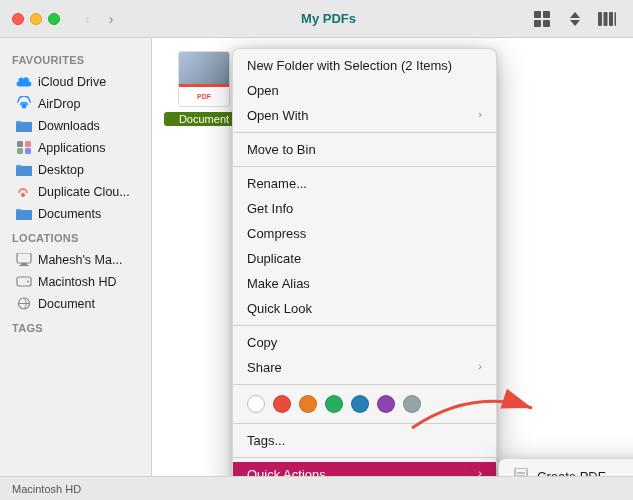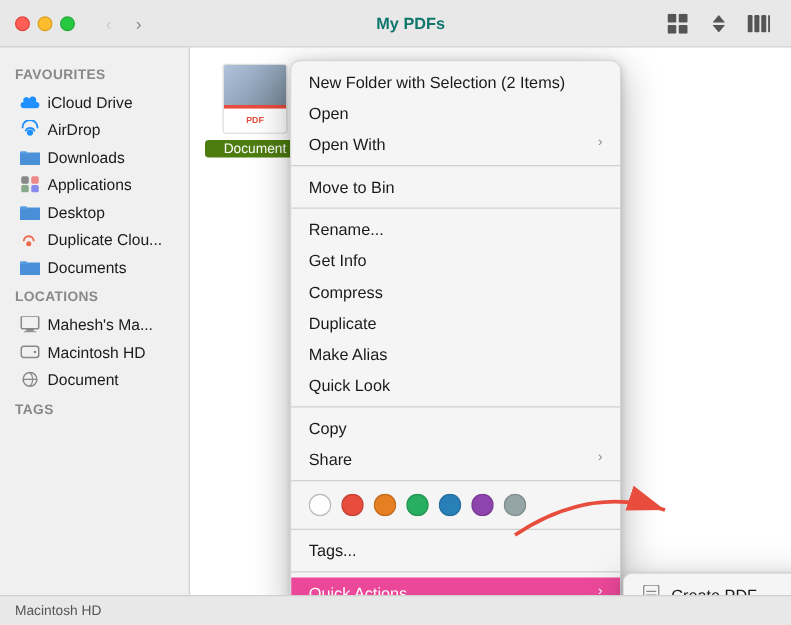"Quick Actions" .ctx-item.highlighted { background: #ec4899 -> #be185d }
